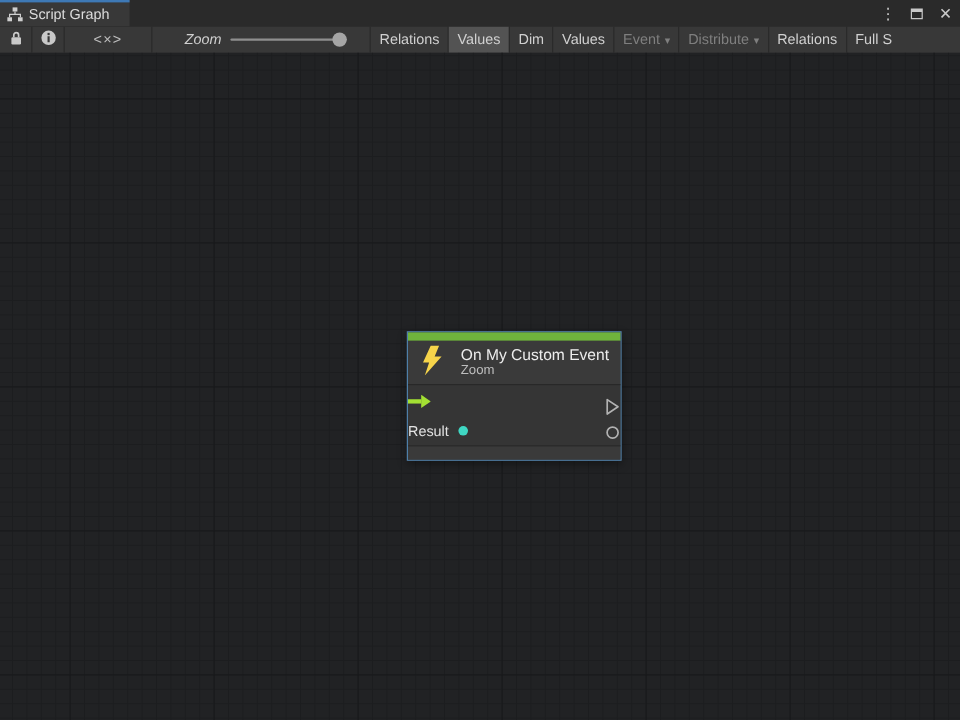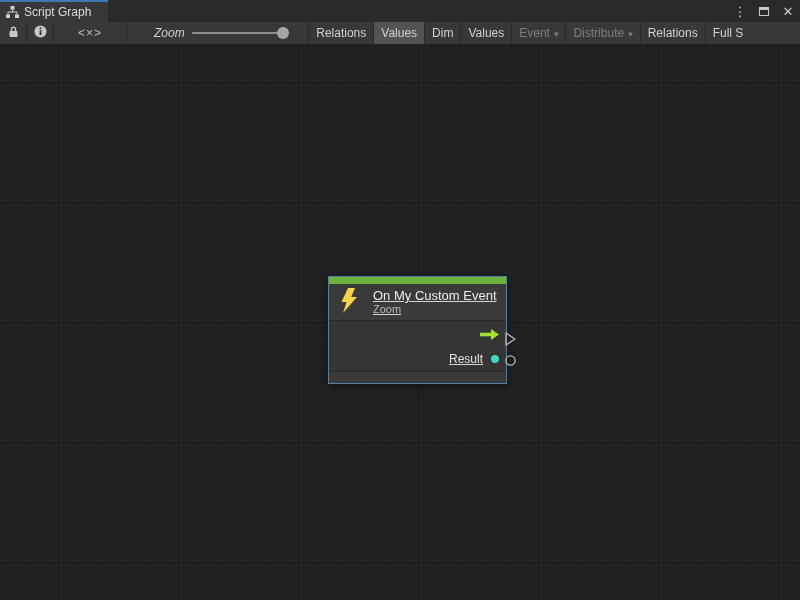"On My Custom Event" .node { left: 328px -> 339px; text-decoration: underline -> none }
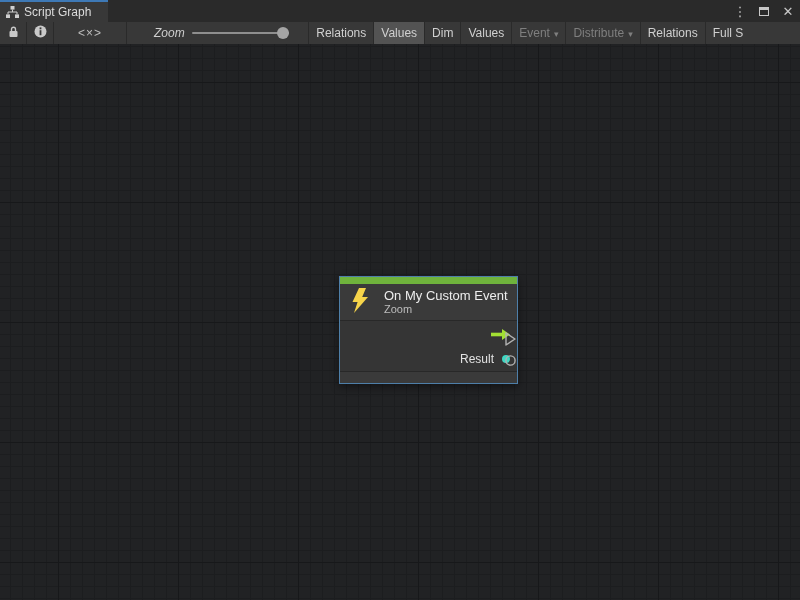"Result" .port-row { justify-content: flex-end -> none }
